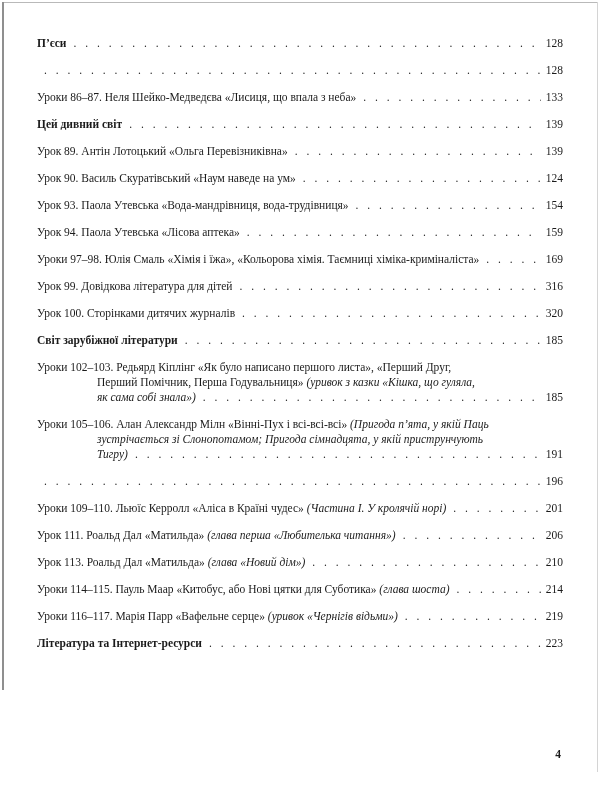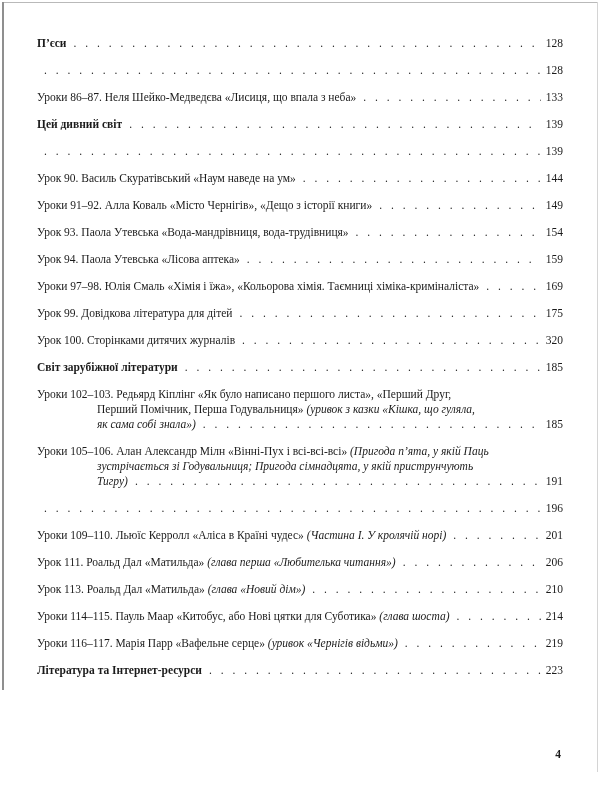"Урок 89. Антін Лотоцький «Ольга" span.line-text { html: none -> <span><span>Урок 89. Антін Лотоцький «Ольга Перевізниківна»</span></span> }
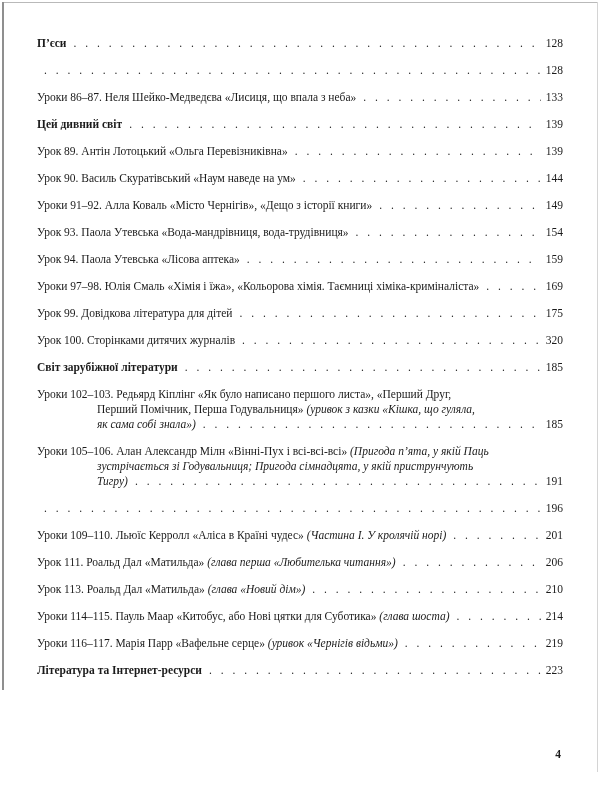"144" span.pagenum { text: 144 -> 124 }
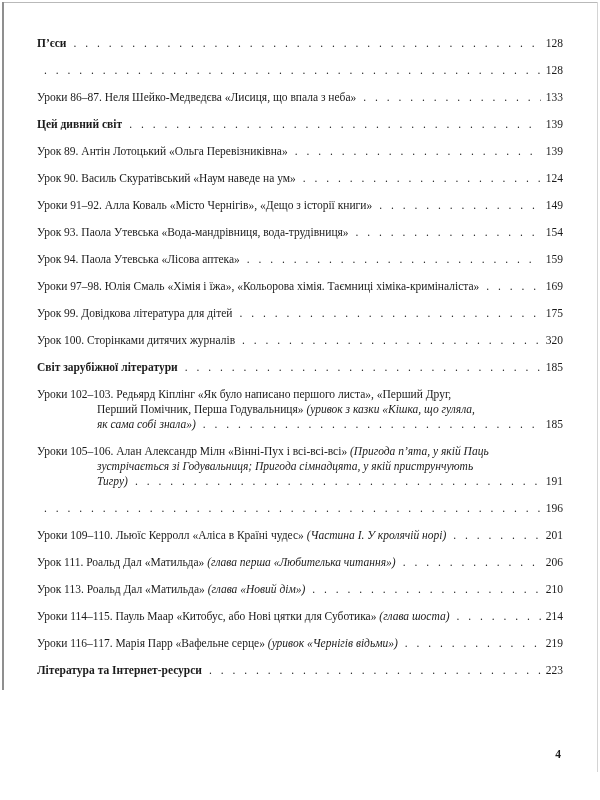"Уроки 91–92. Алла Коваль «Місто" div.entry { html: <div> <div> <span><span>Уроки 91–92. Алла Коваль «Місто Чернігів», «Дещо з історії книги»</span></span> <span></span> <span>149</span> </div> </div> -> none }
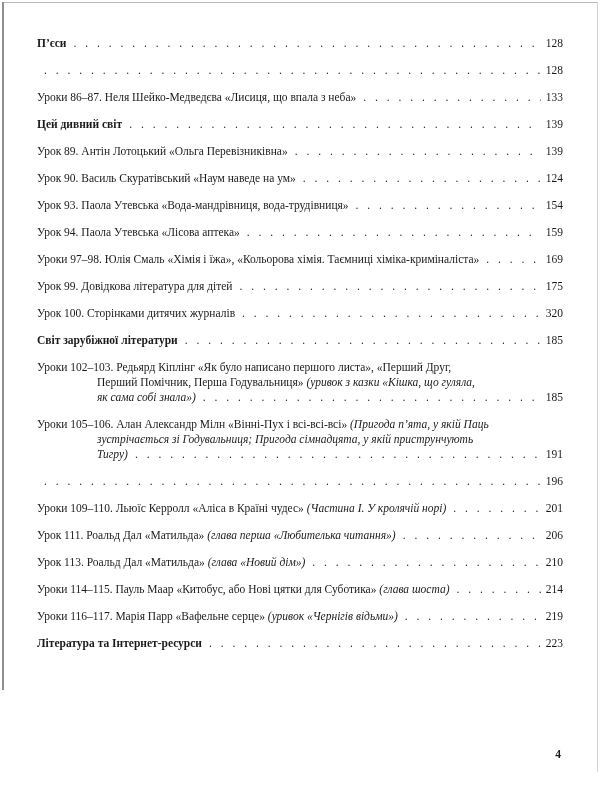"175" span.pagenum { text: 175 -> 316 }
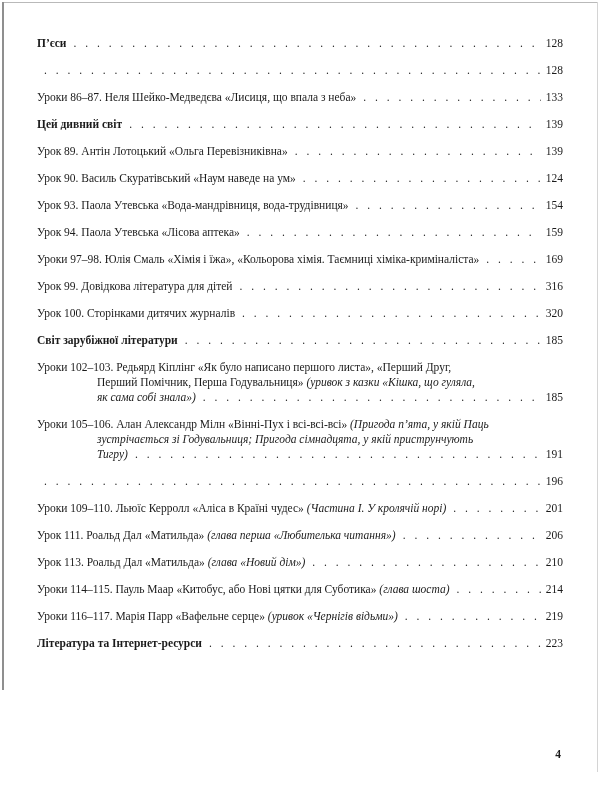"зустрічається зі Годувальниця; Пригода" span.it { text: Годувальниця -> Слонопотамом }
